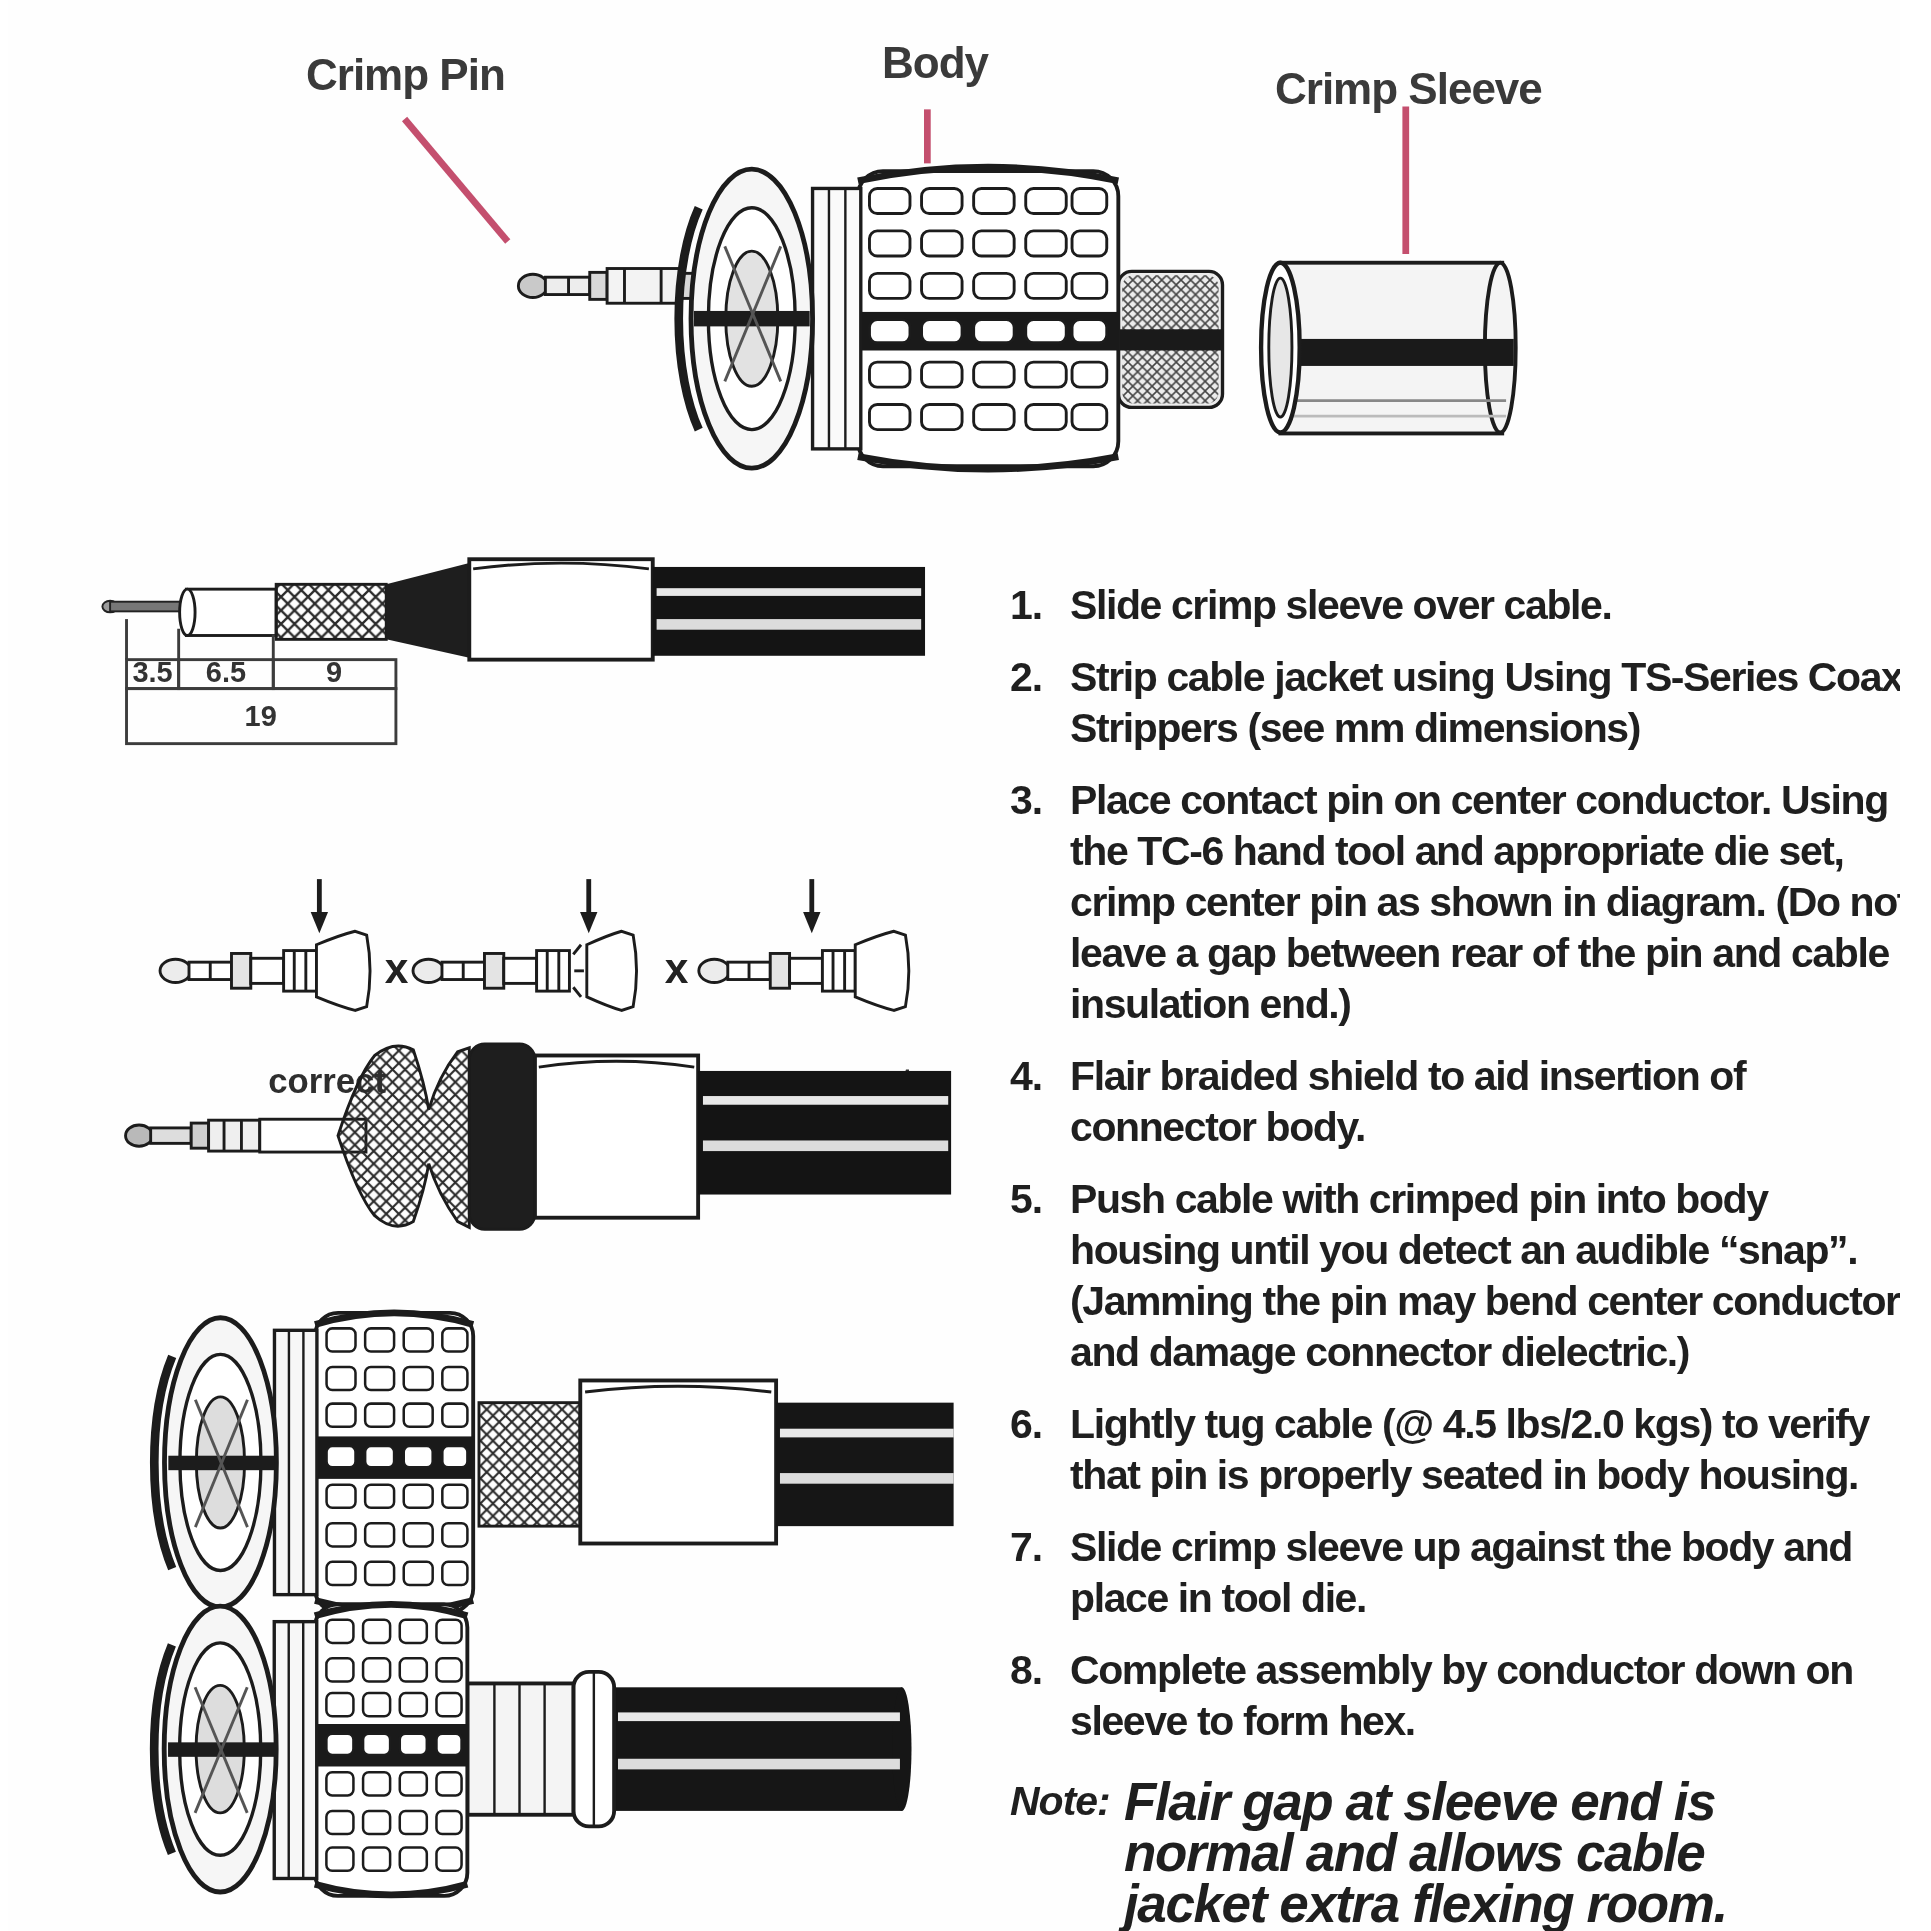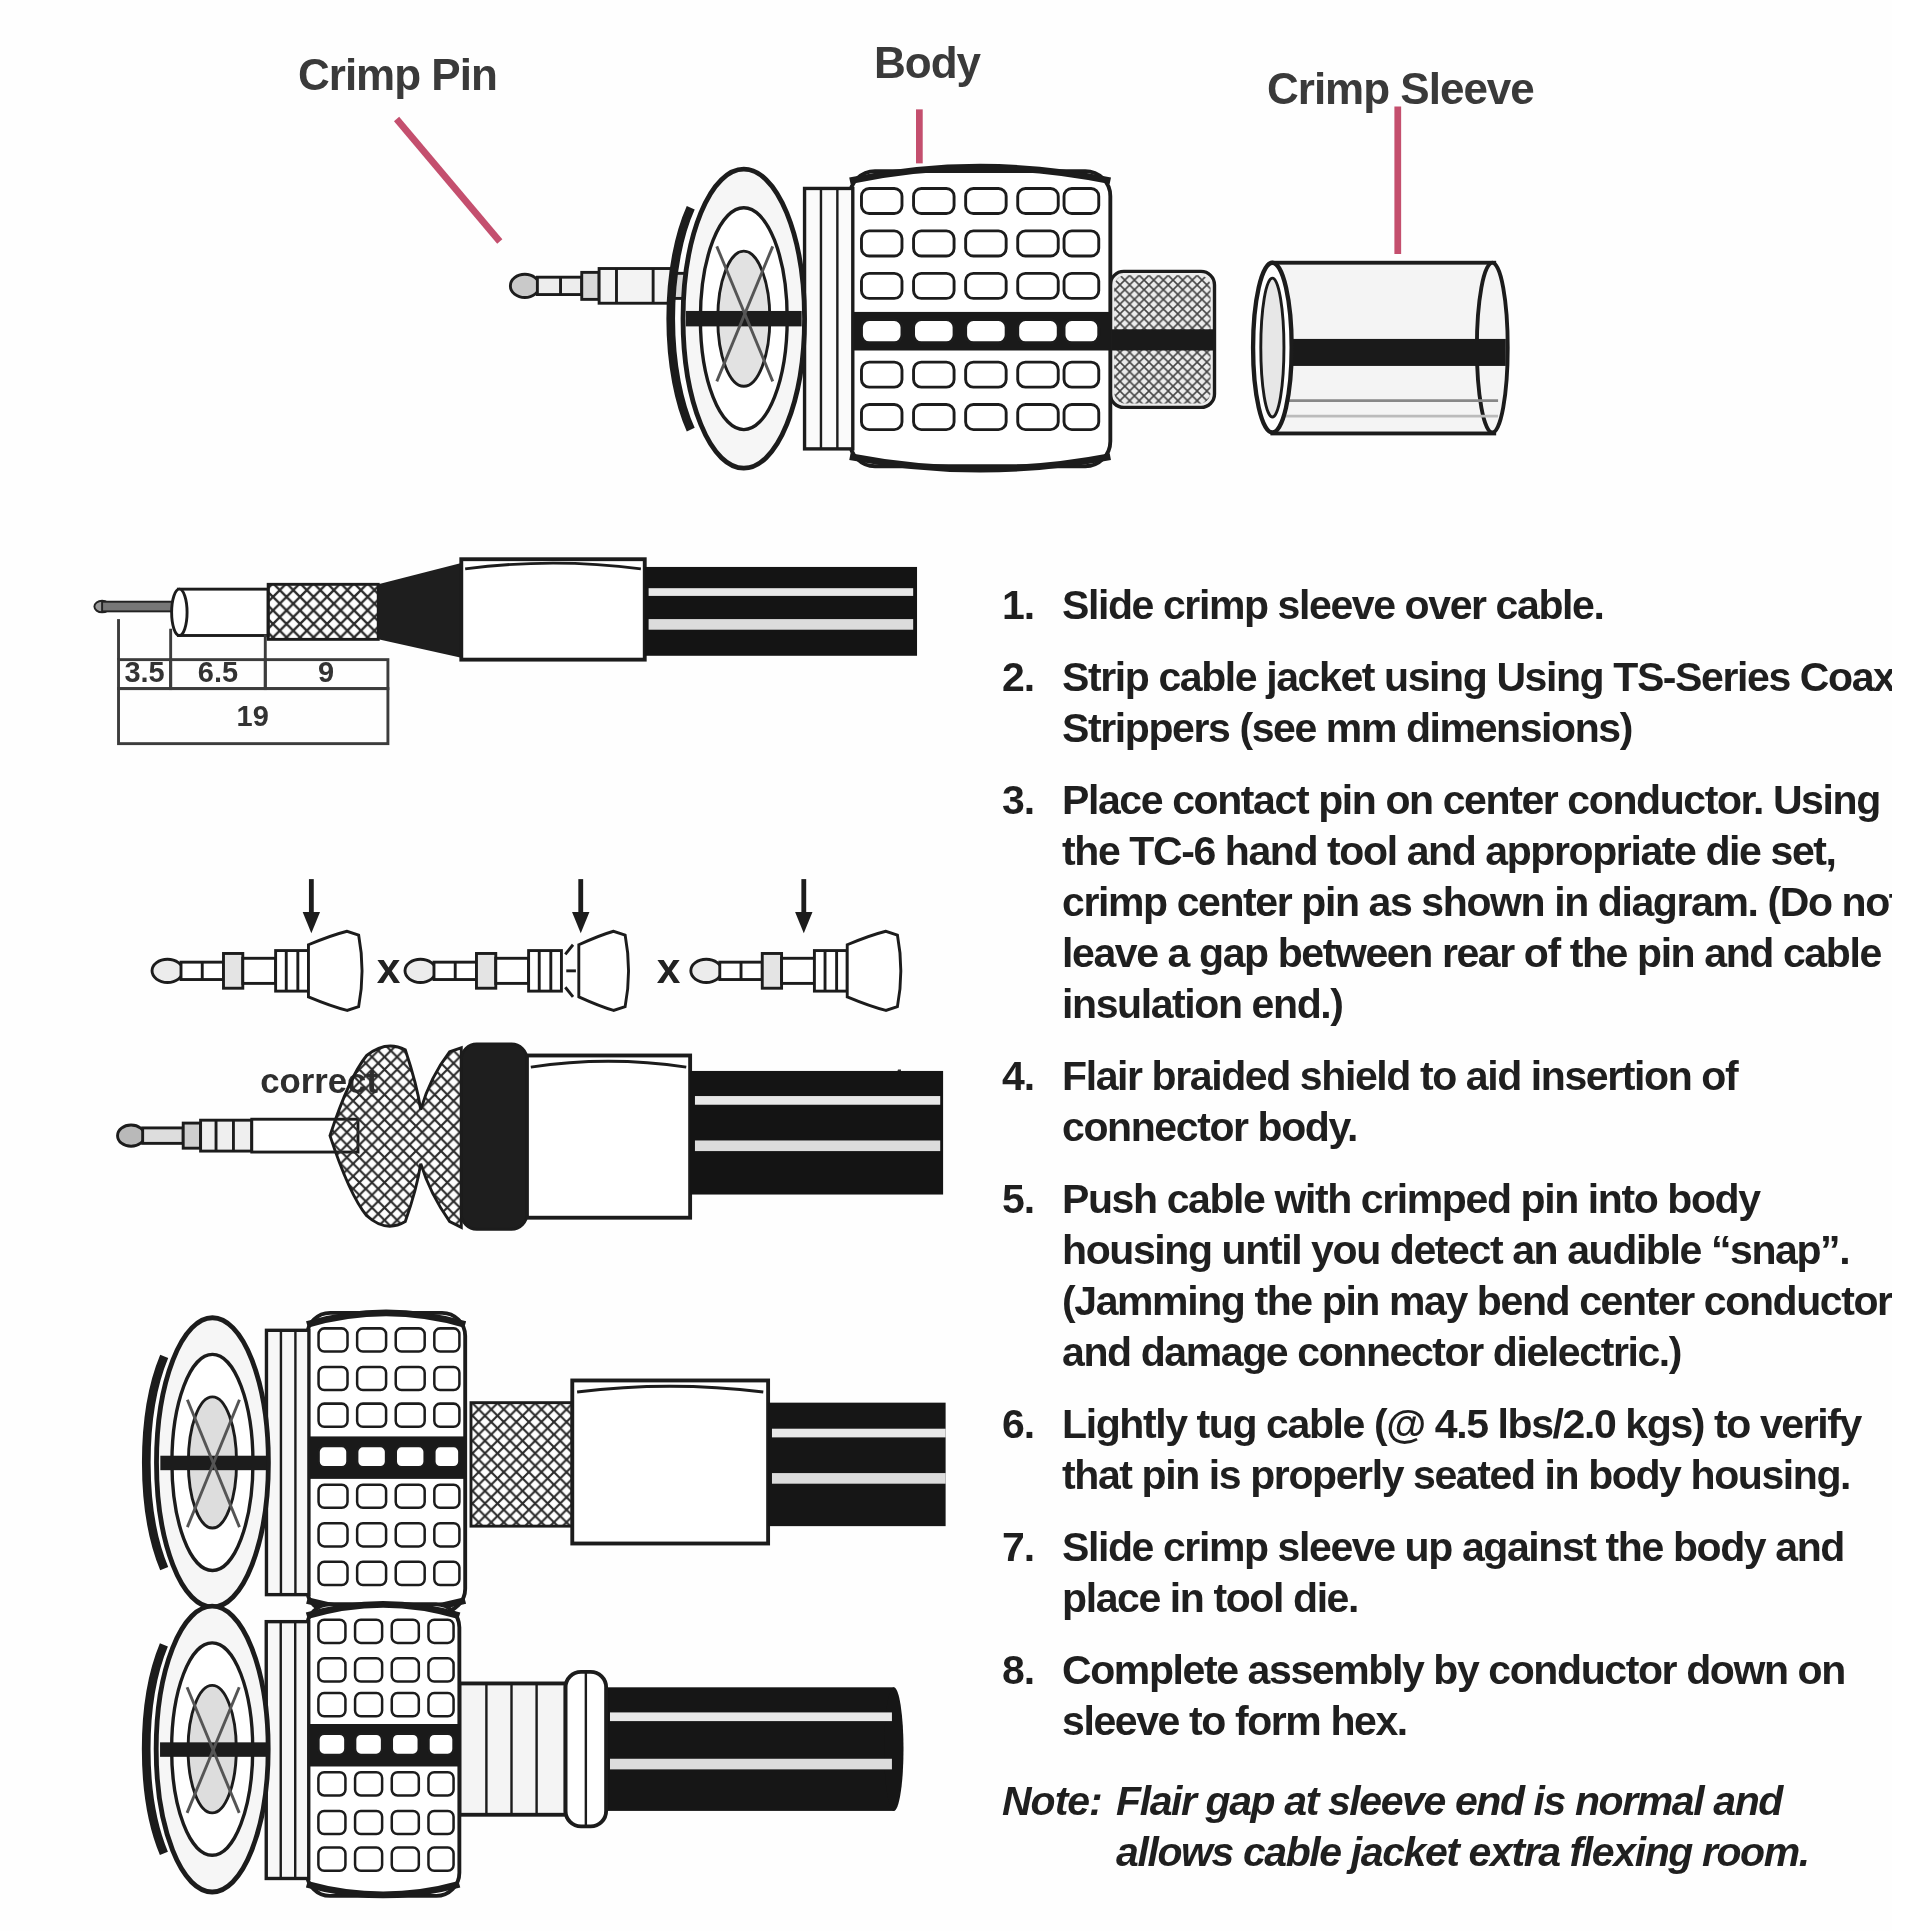"Crimp Pin" .canvas { margin-left: none -> 8px }
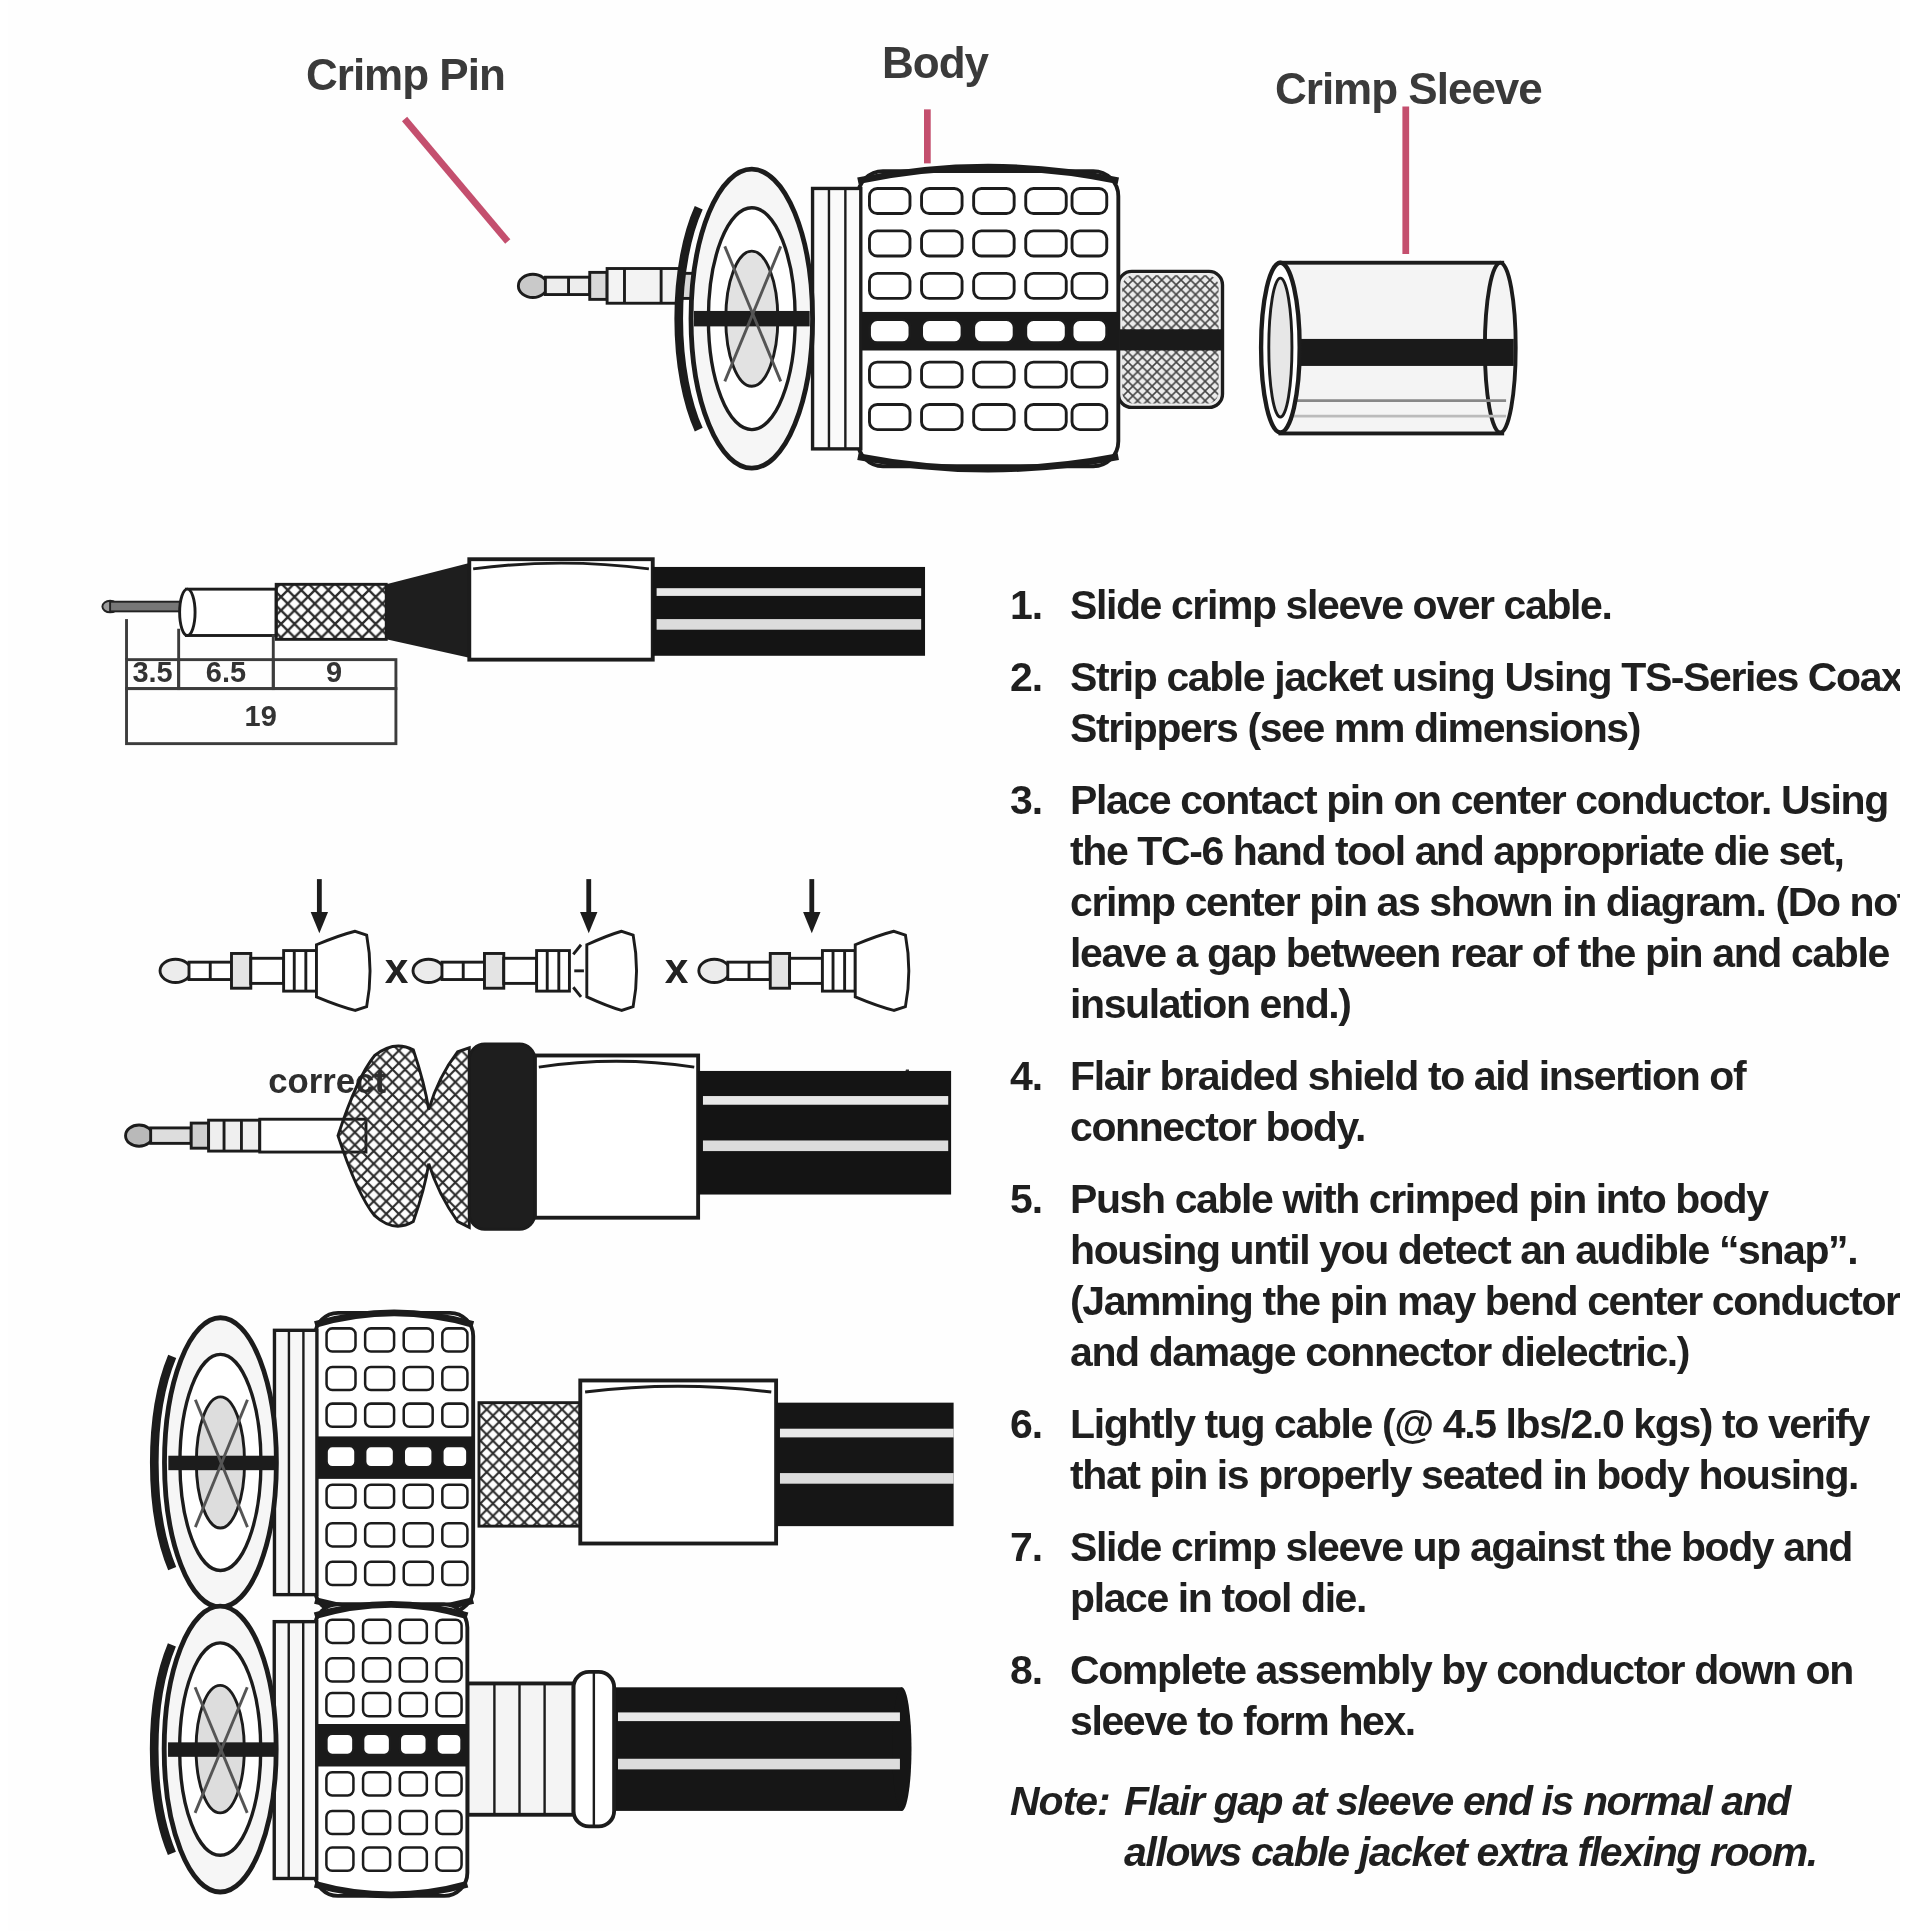"Flair gap at sleeve end" .note-text { font-size: 41px -> 53px }
